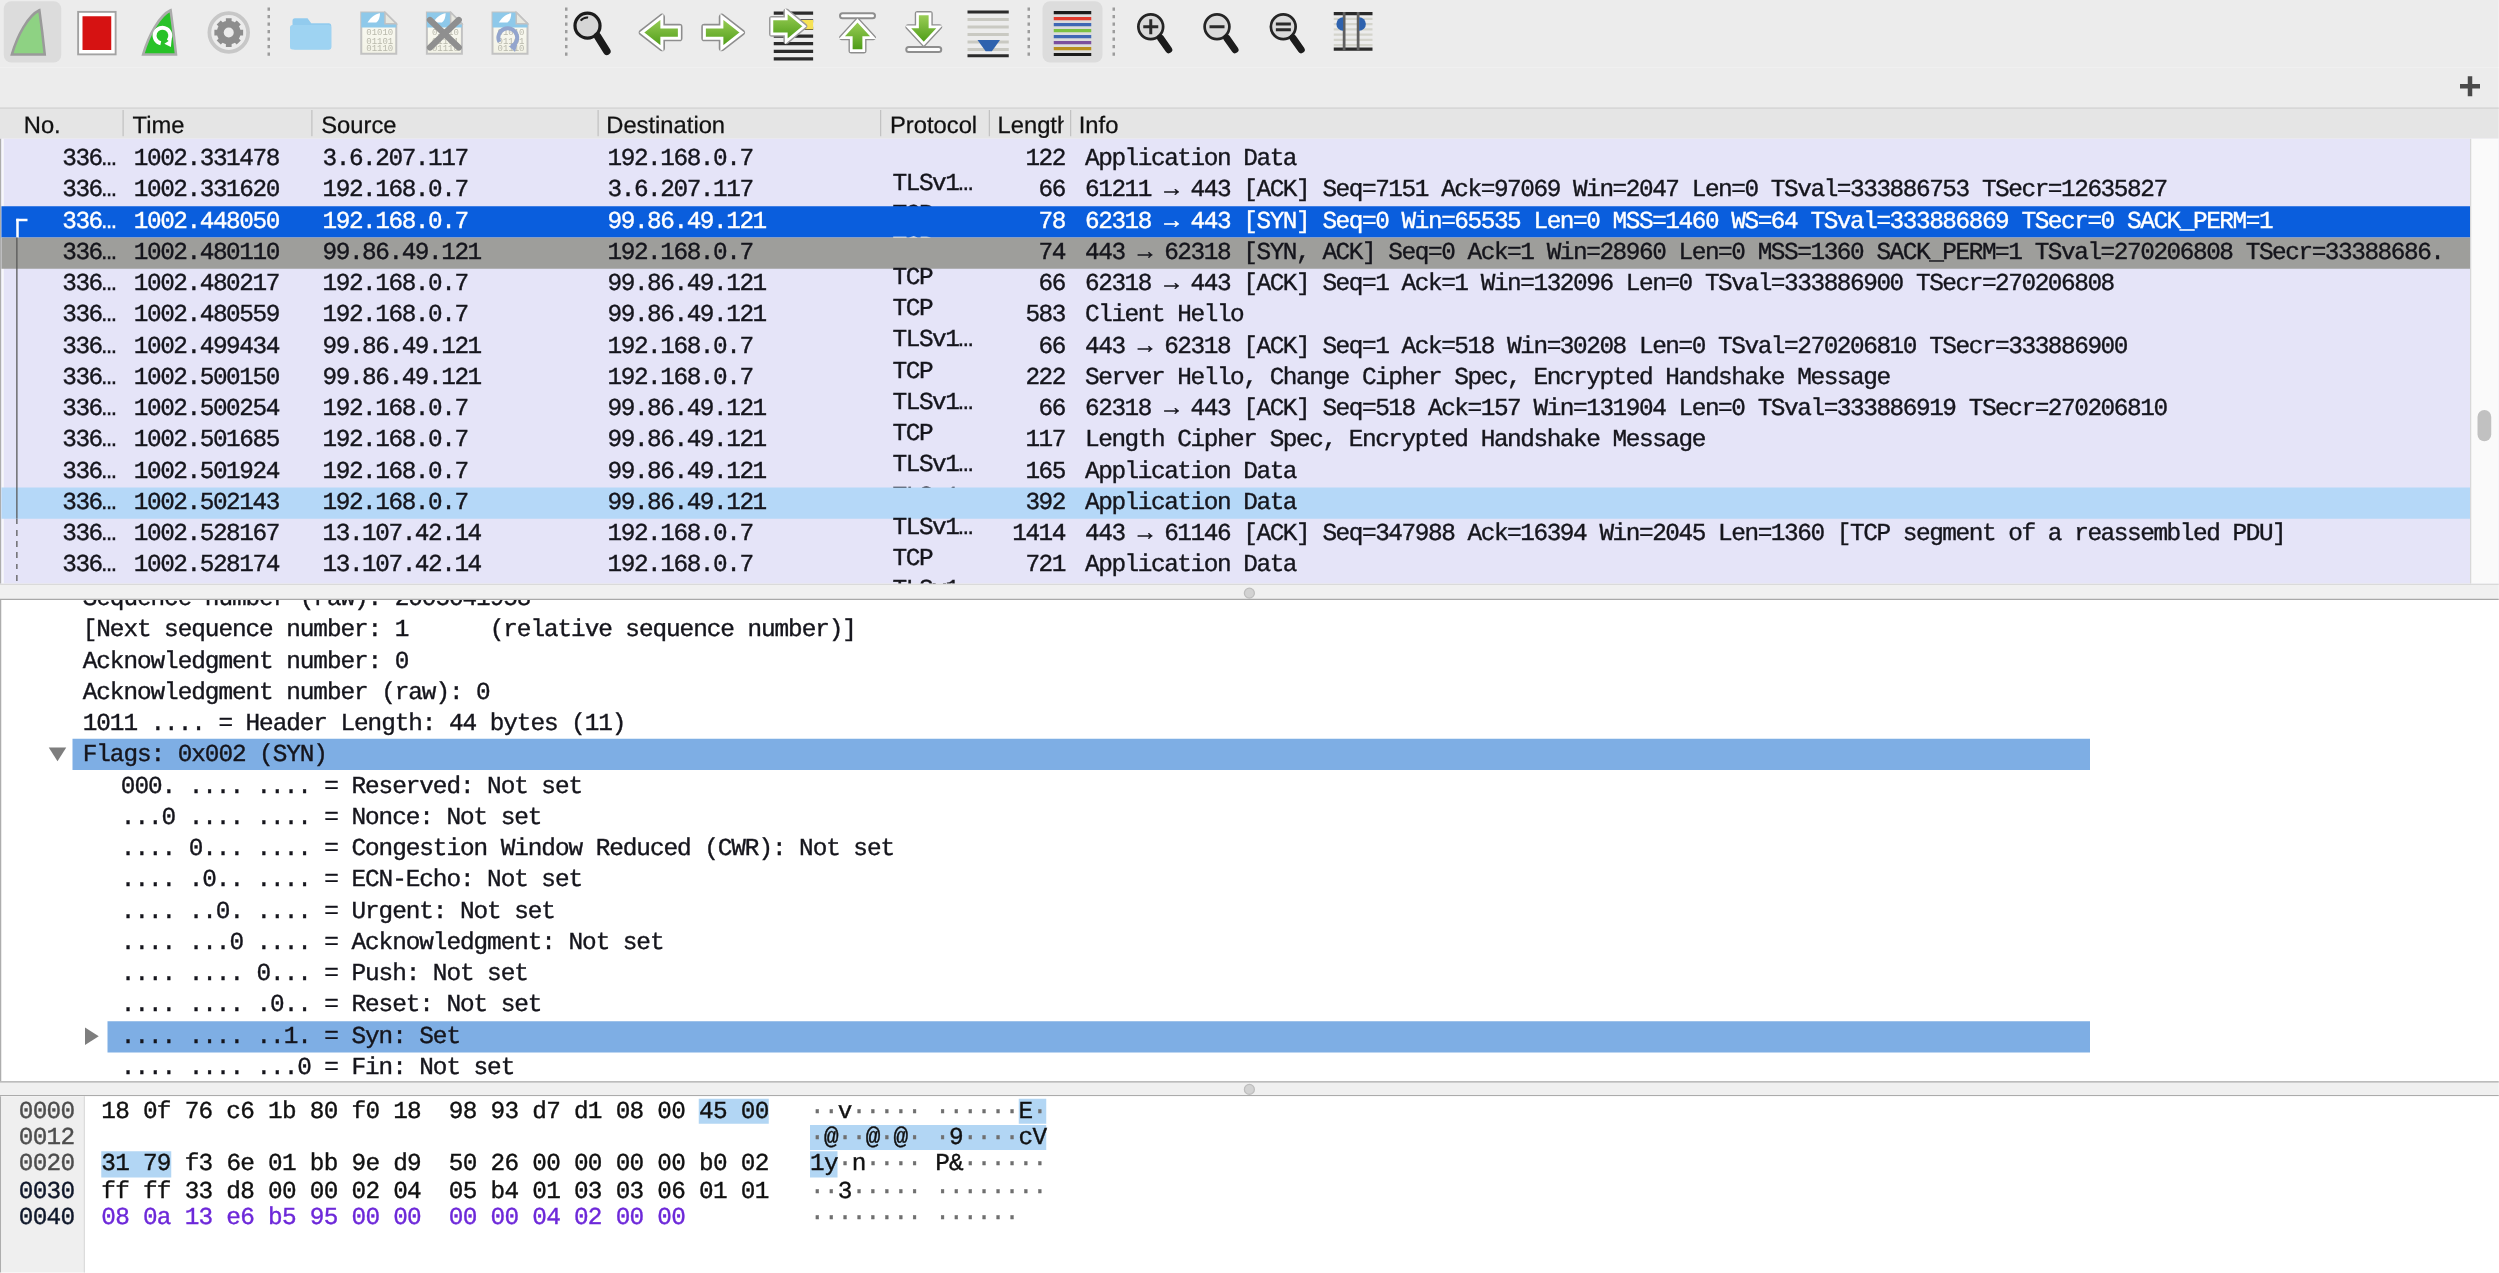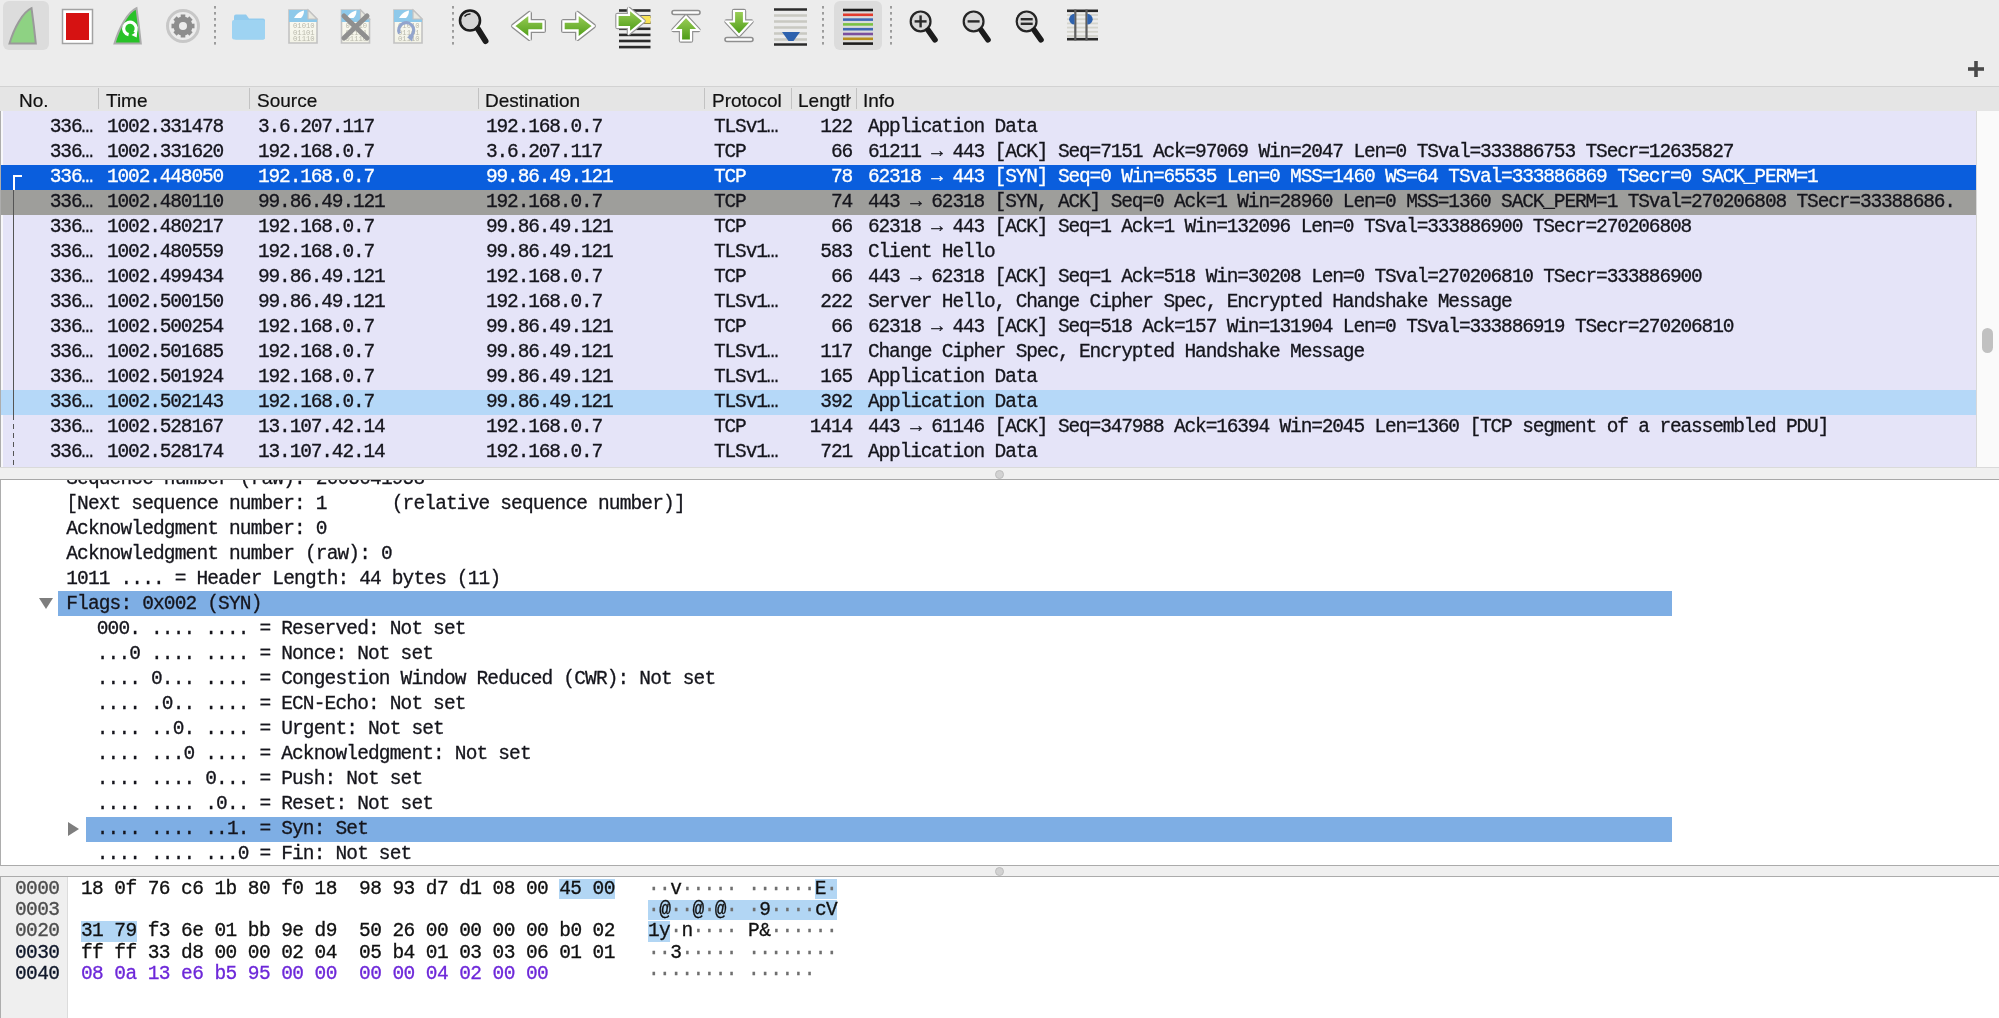"TLSv1…" .c-proto { margin-top: none -> 20px }
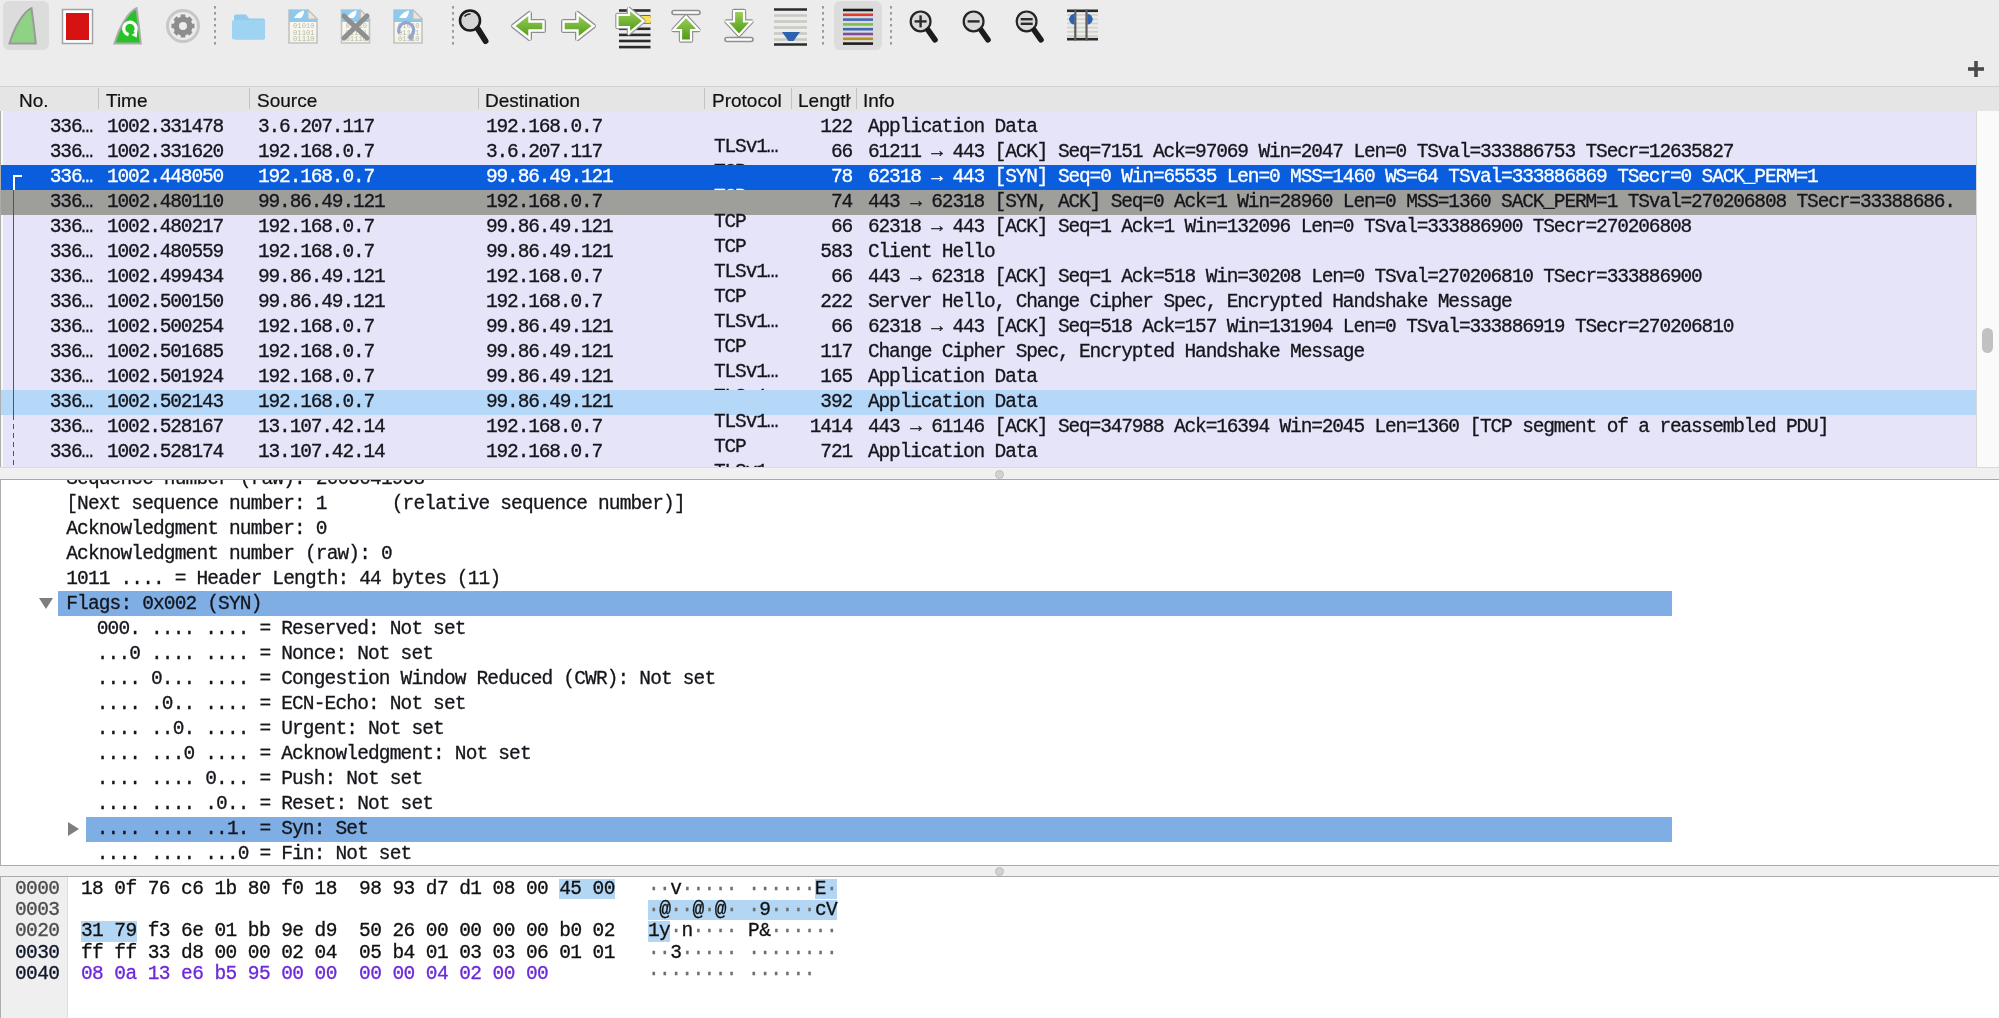"Change Cipher Spec, Encrypted Handshake" span.c-info { text: Change -> Length }
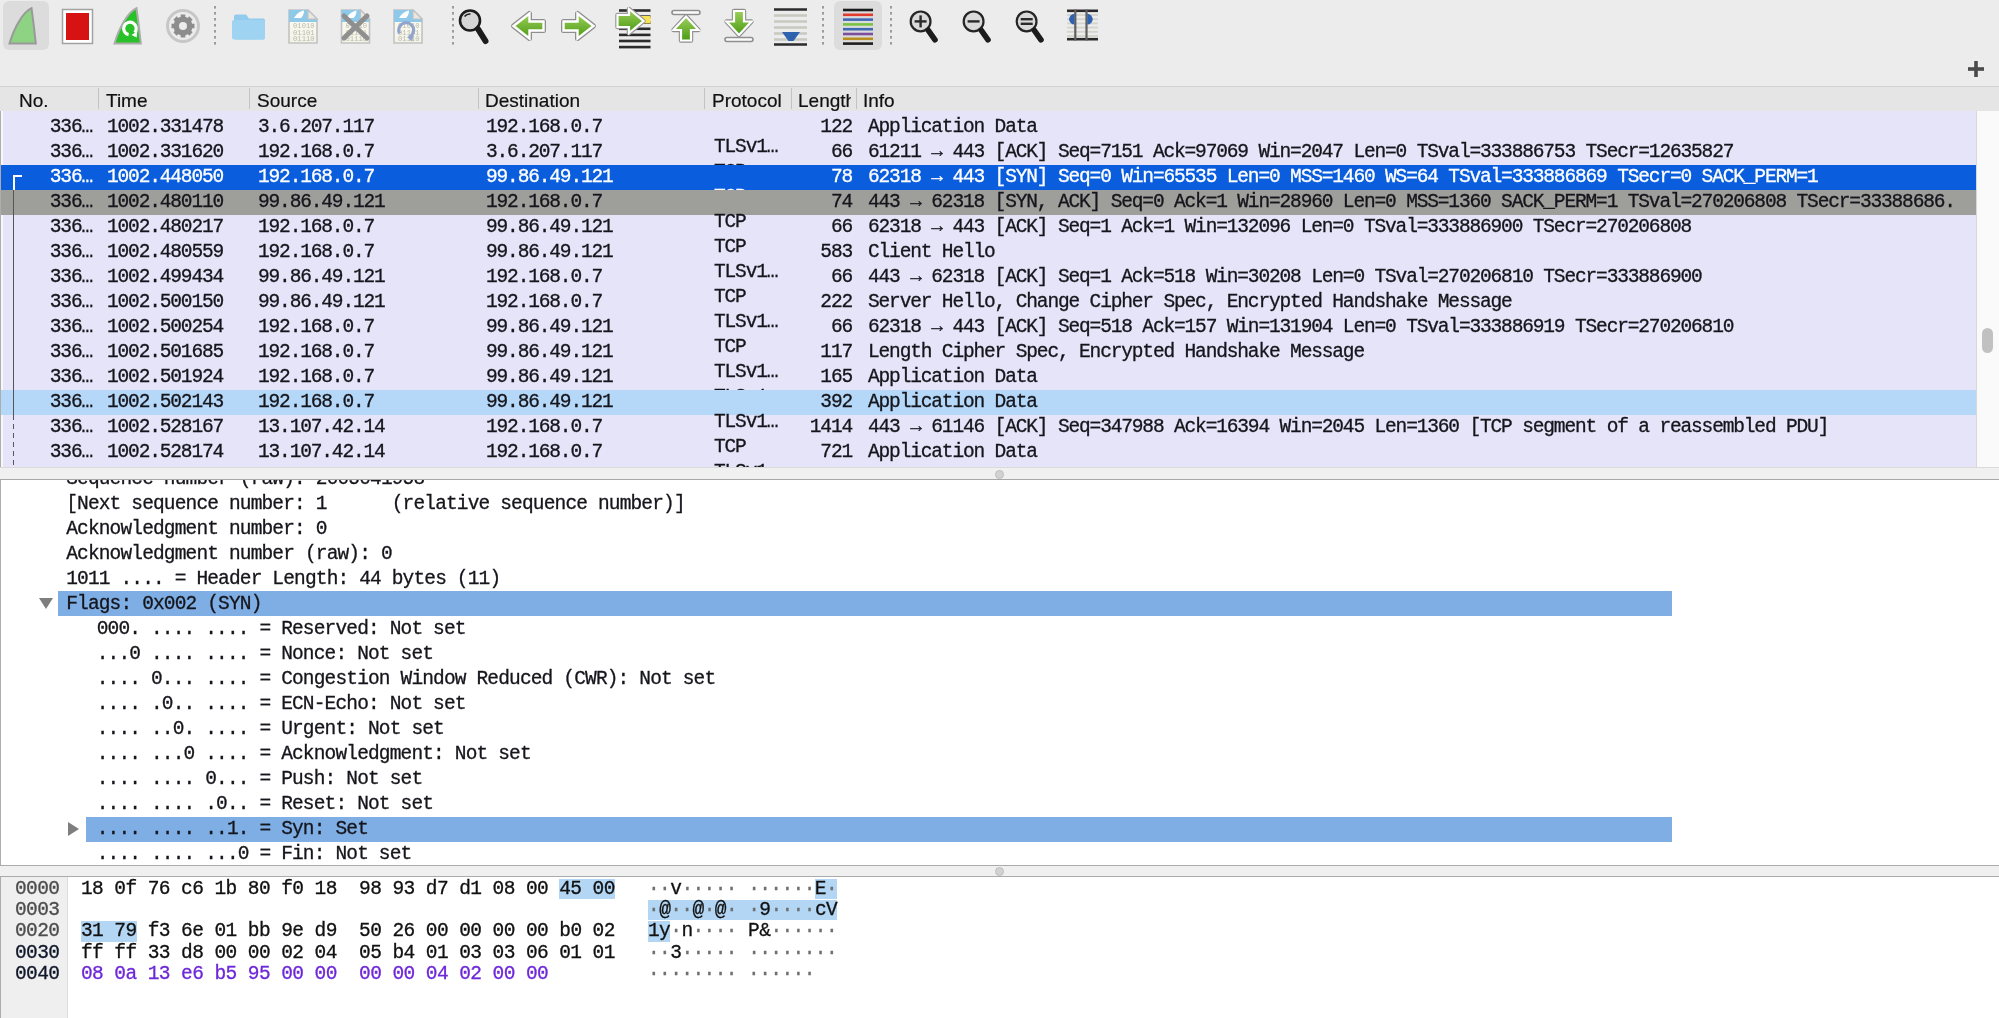"0003" div.hrow { text: 0003 -> 0012 }
